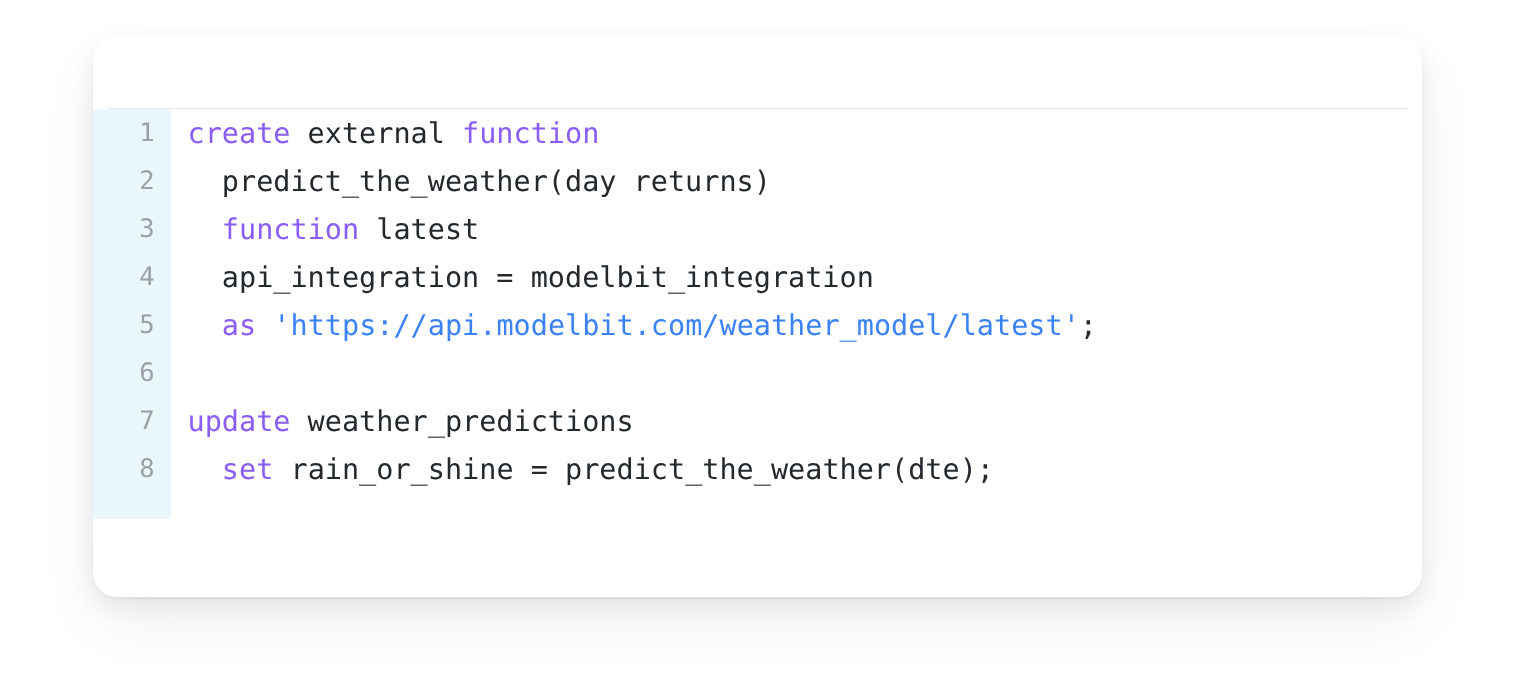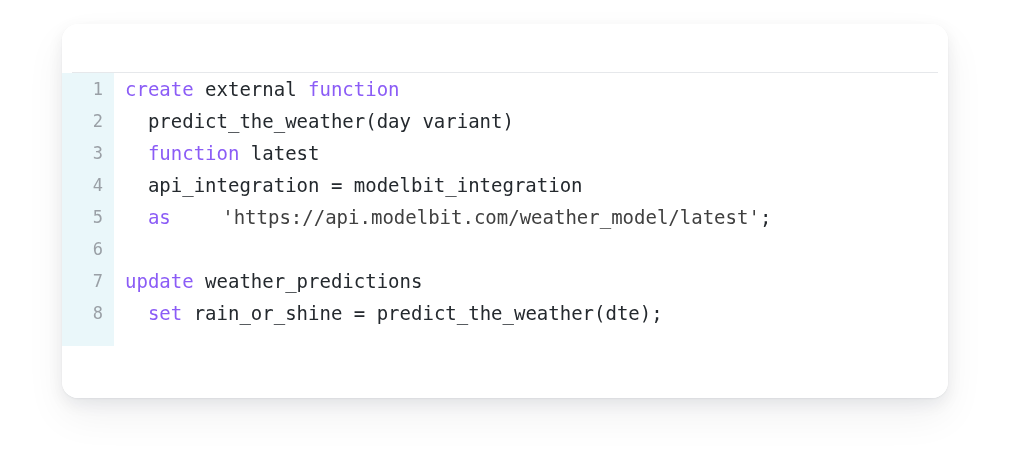"predict_the_weather(day variant)" span.tok-txt { text: variant -> returns }
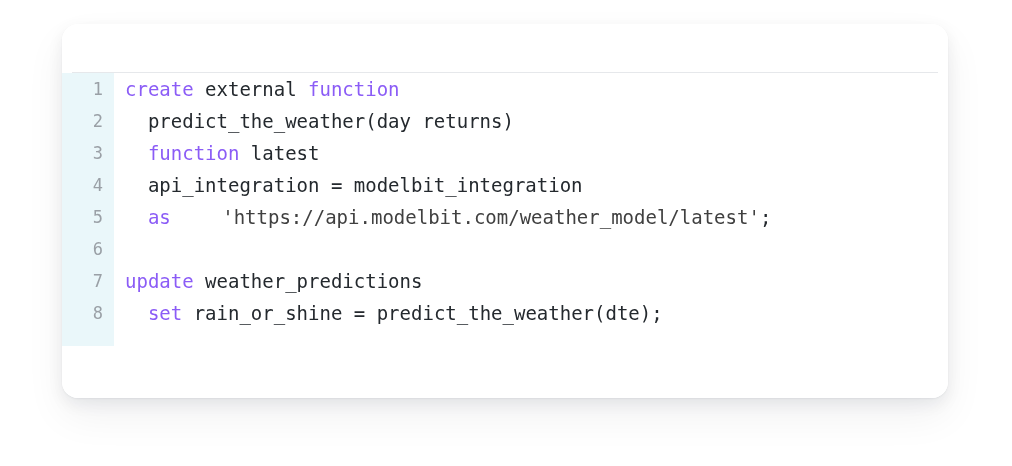"'https://api.modelbit.com/weather_model/" .tok-str { color: #404040 -> #3b82f6; margin-left: 40px -> none }
